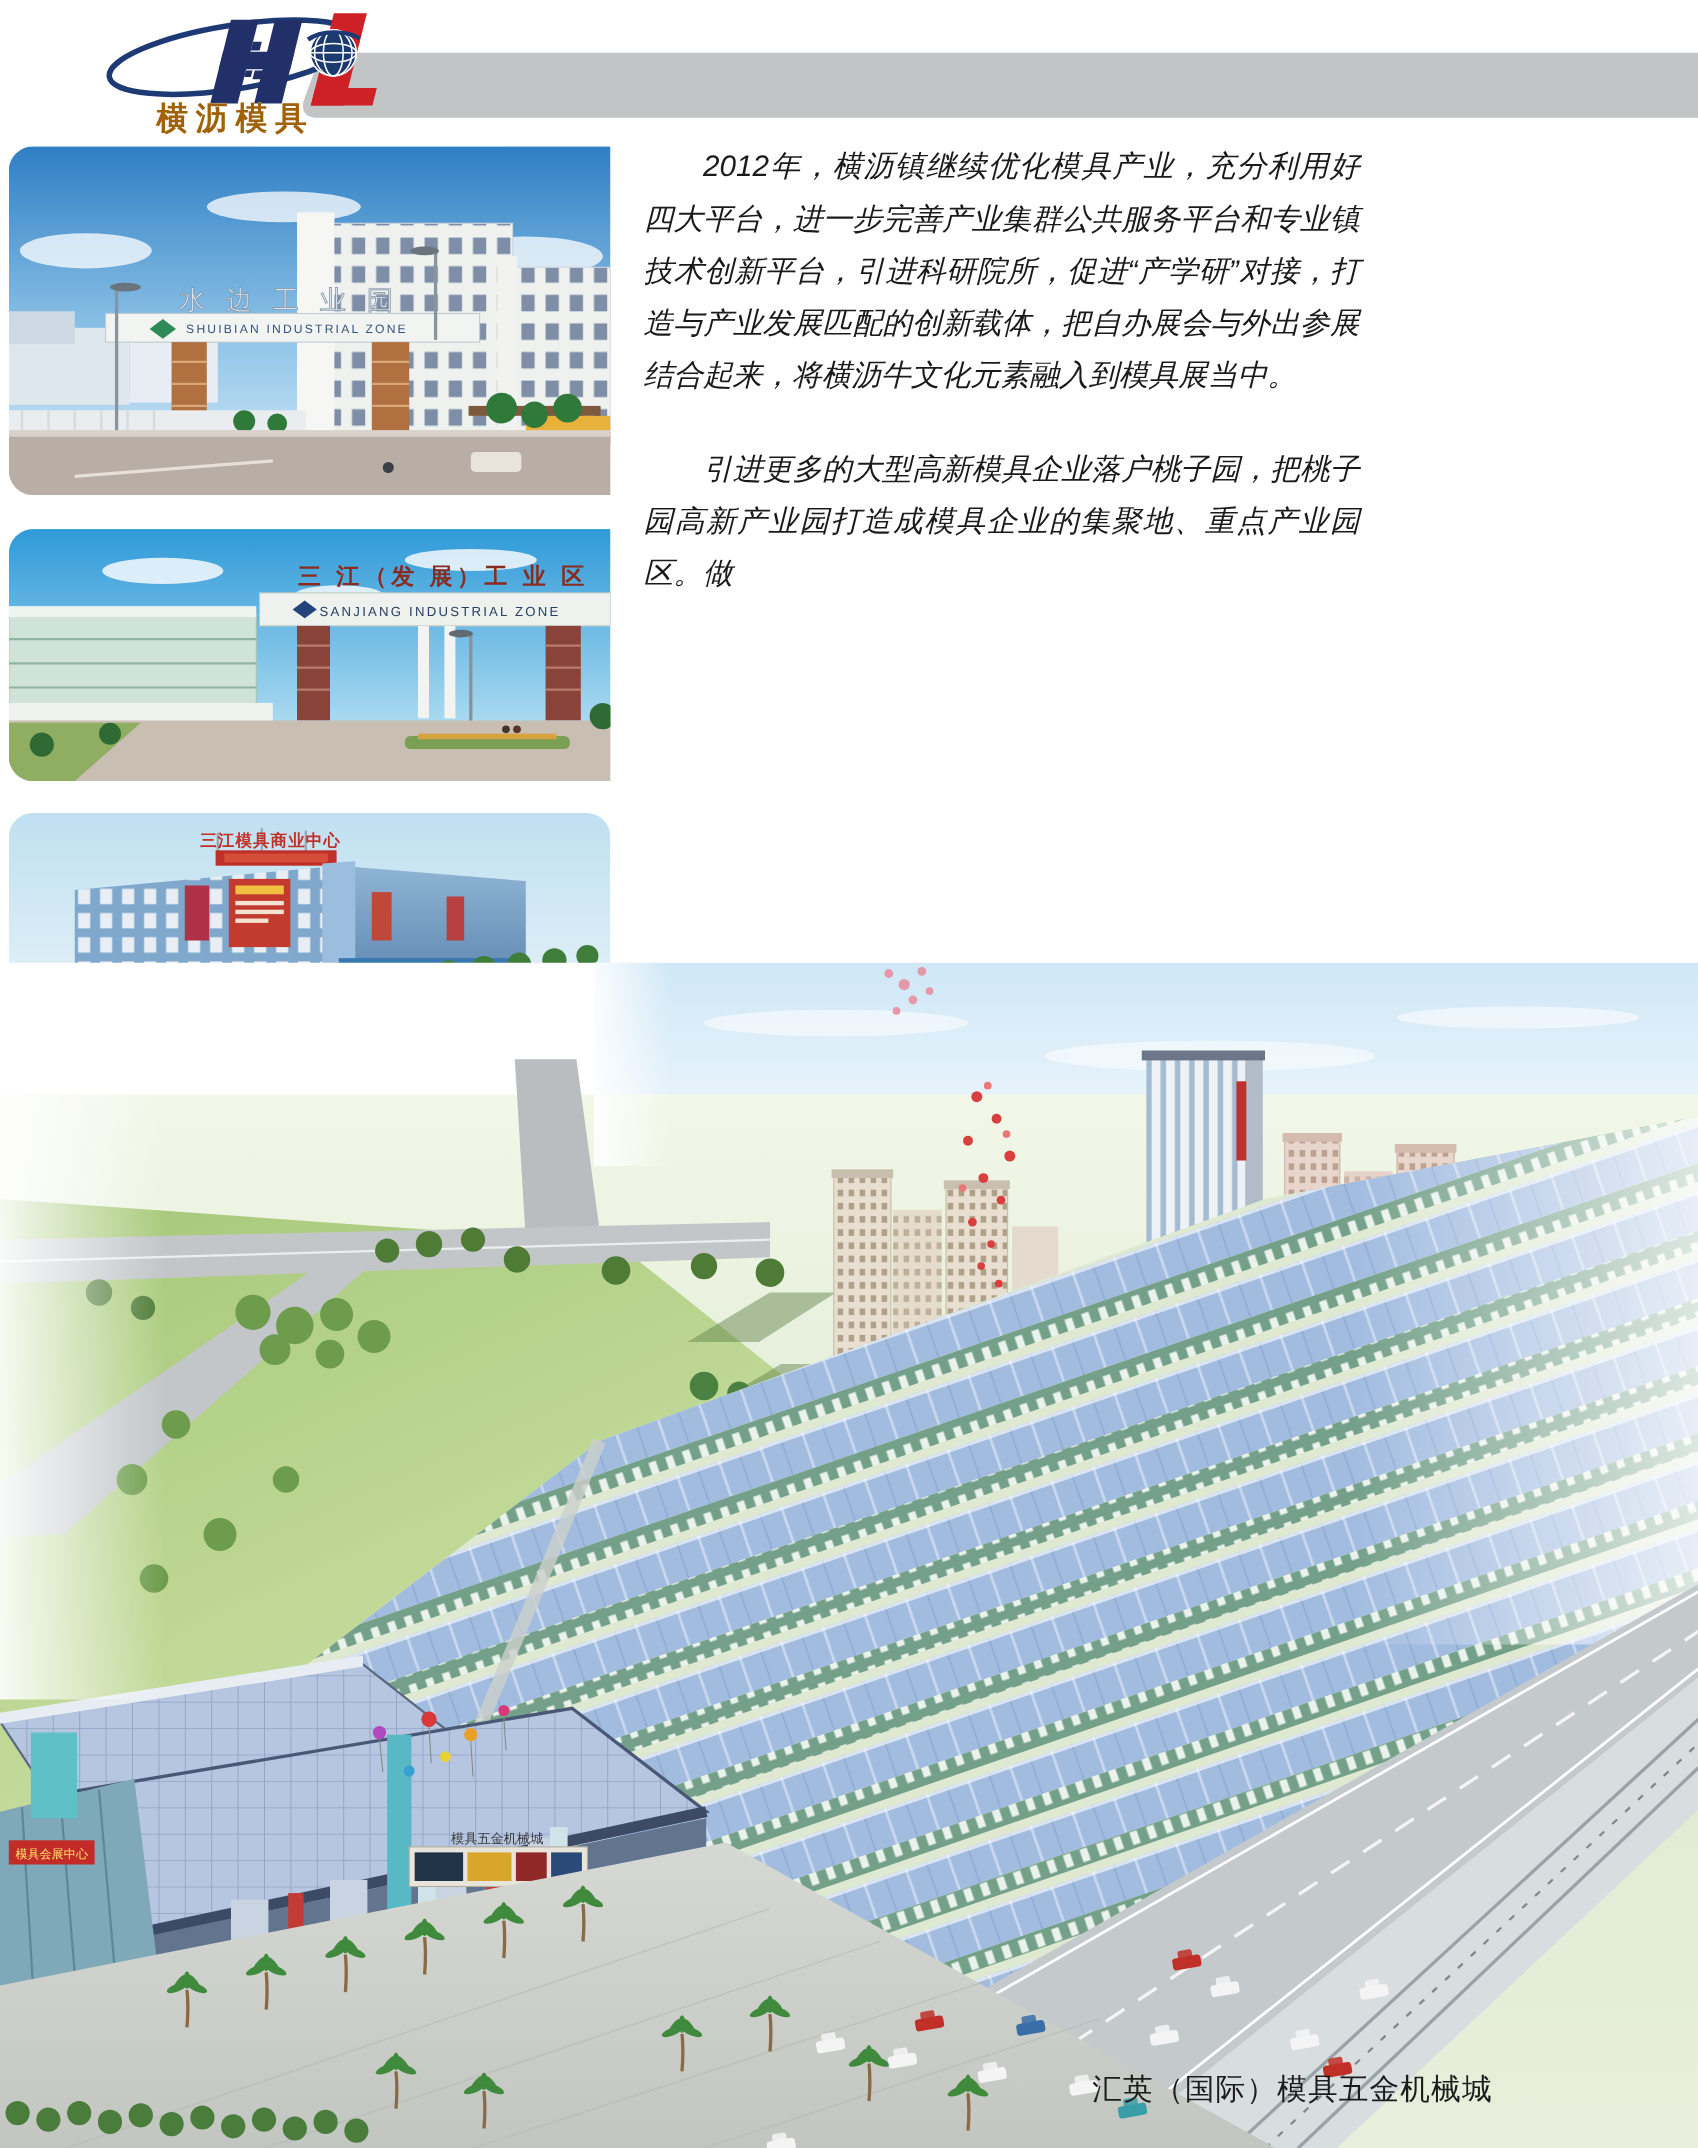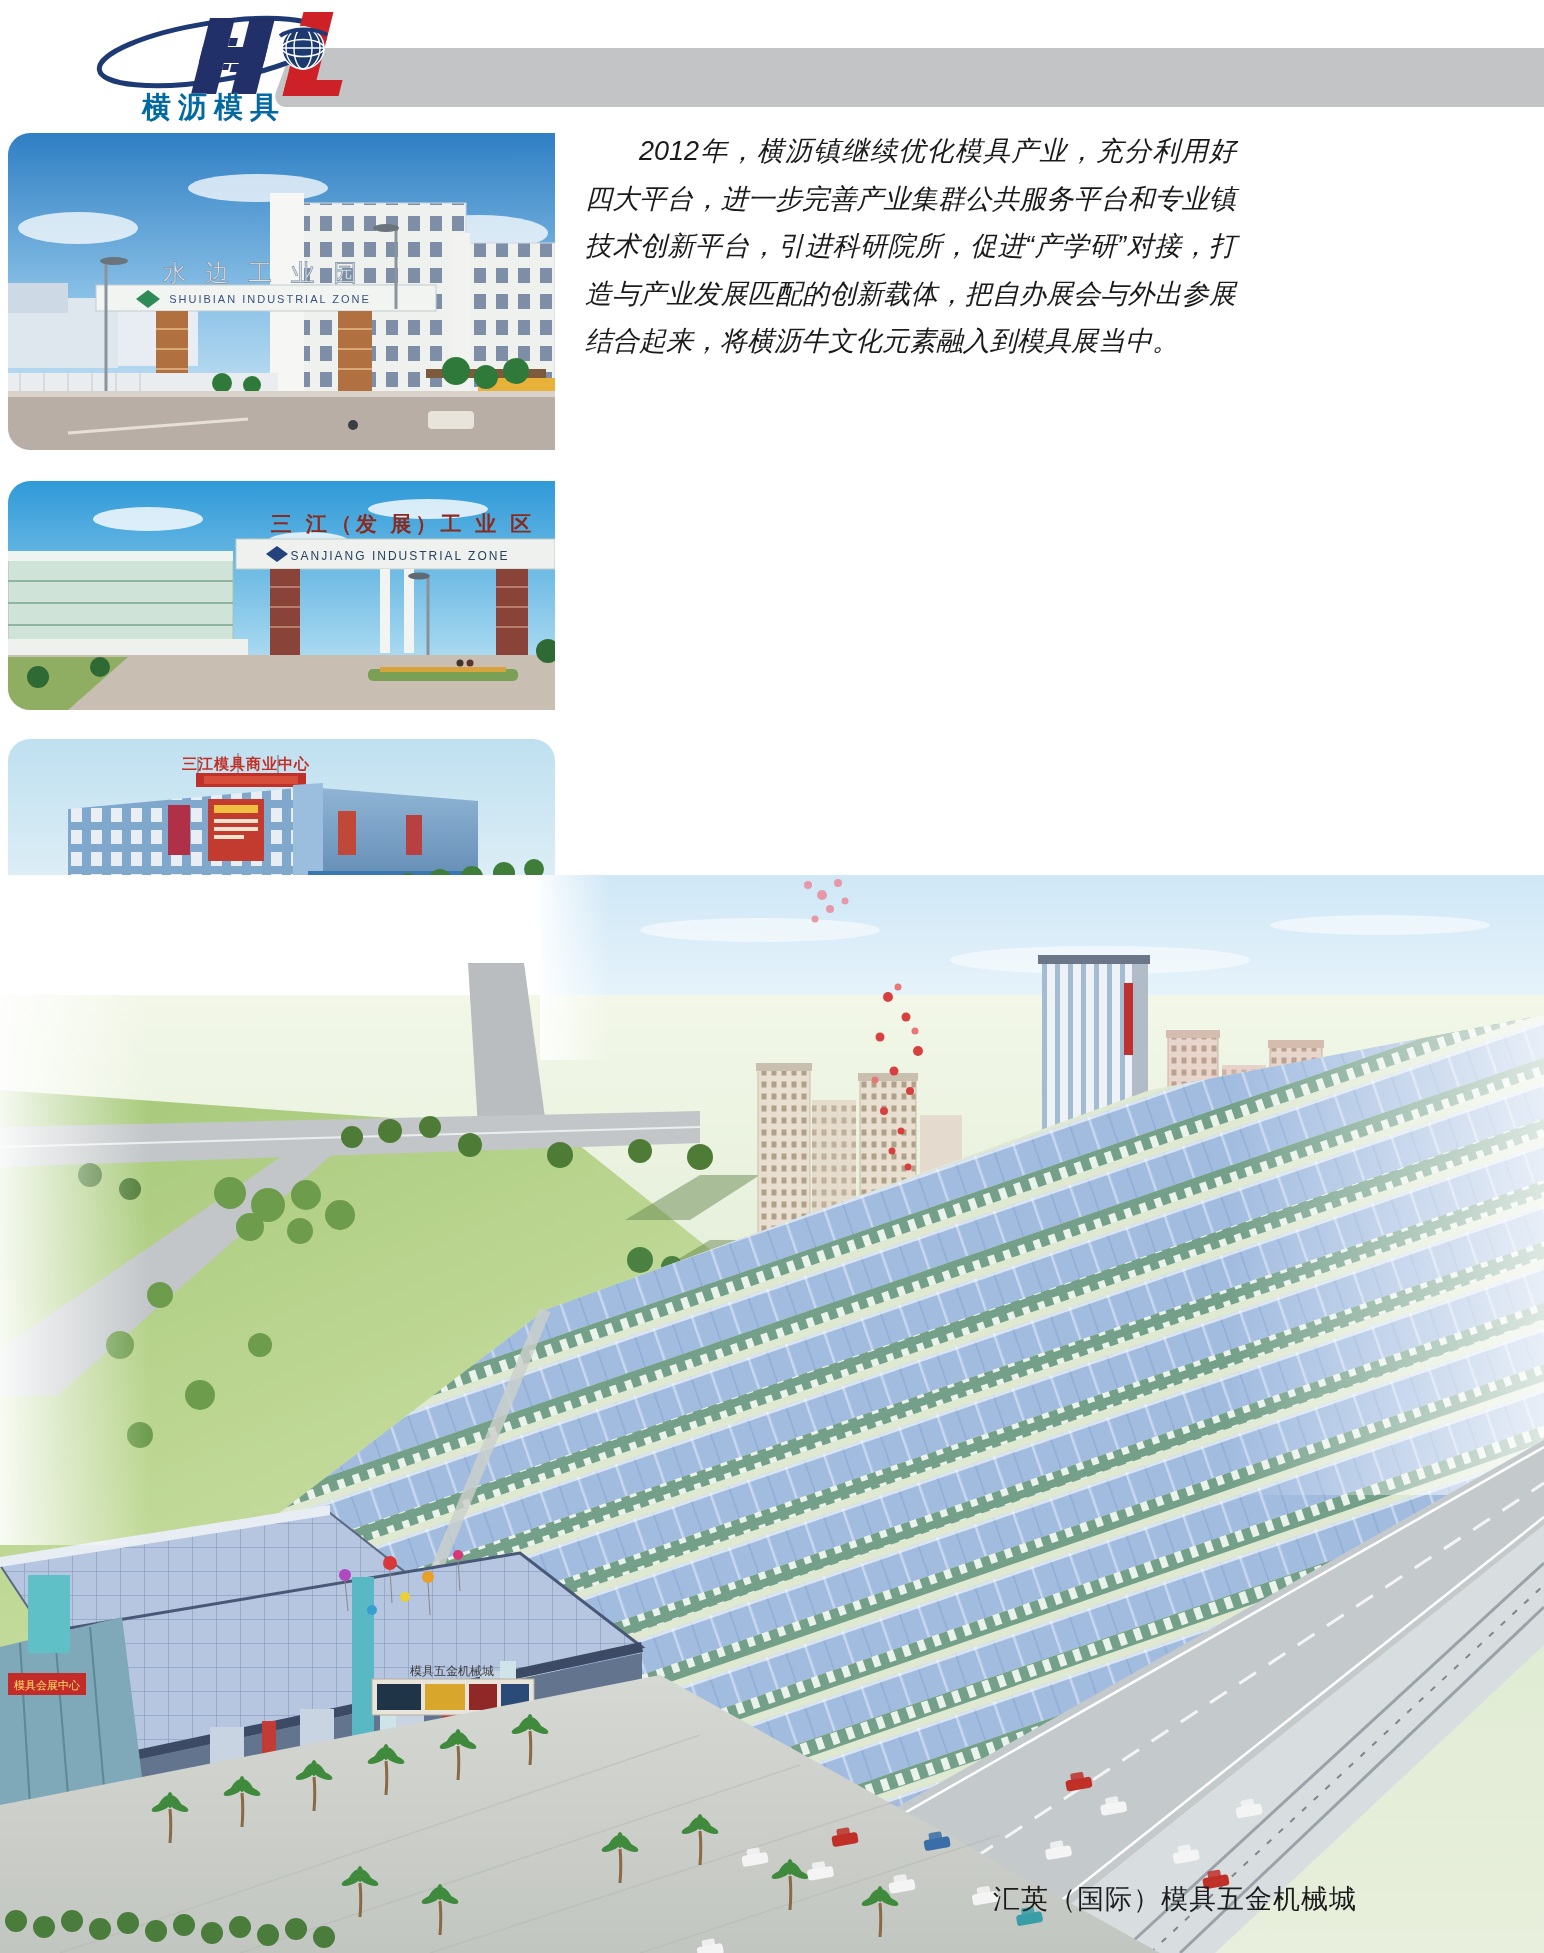"横沥模具" .logo-wordmark { color: #0369a1 -> #a16207 }
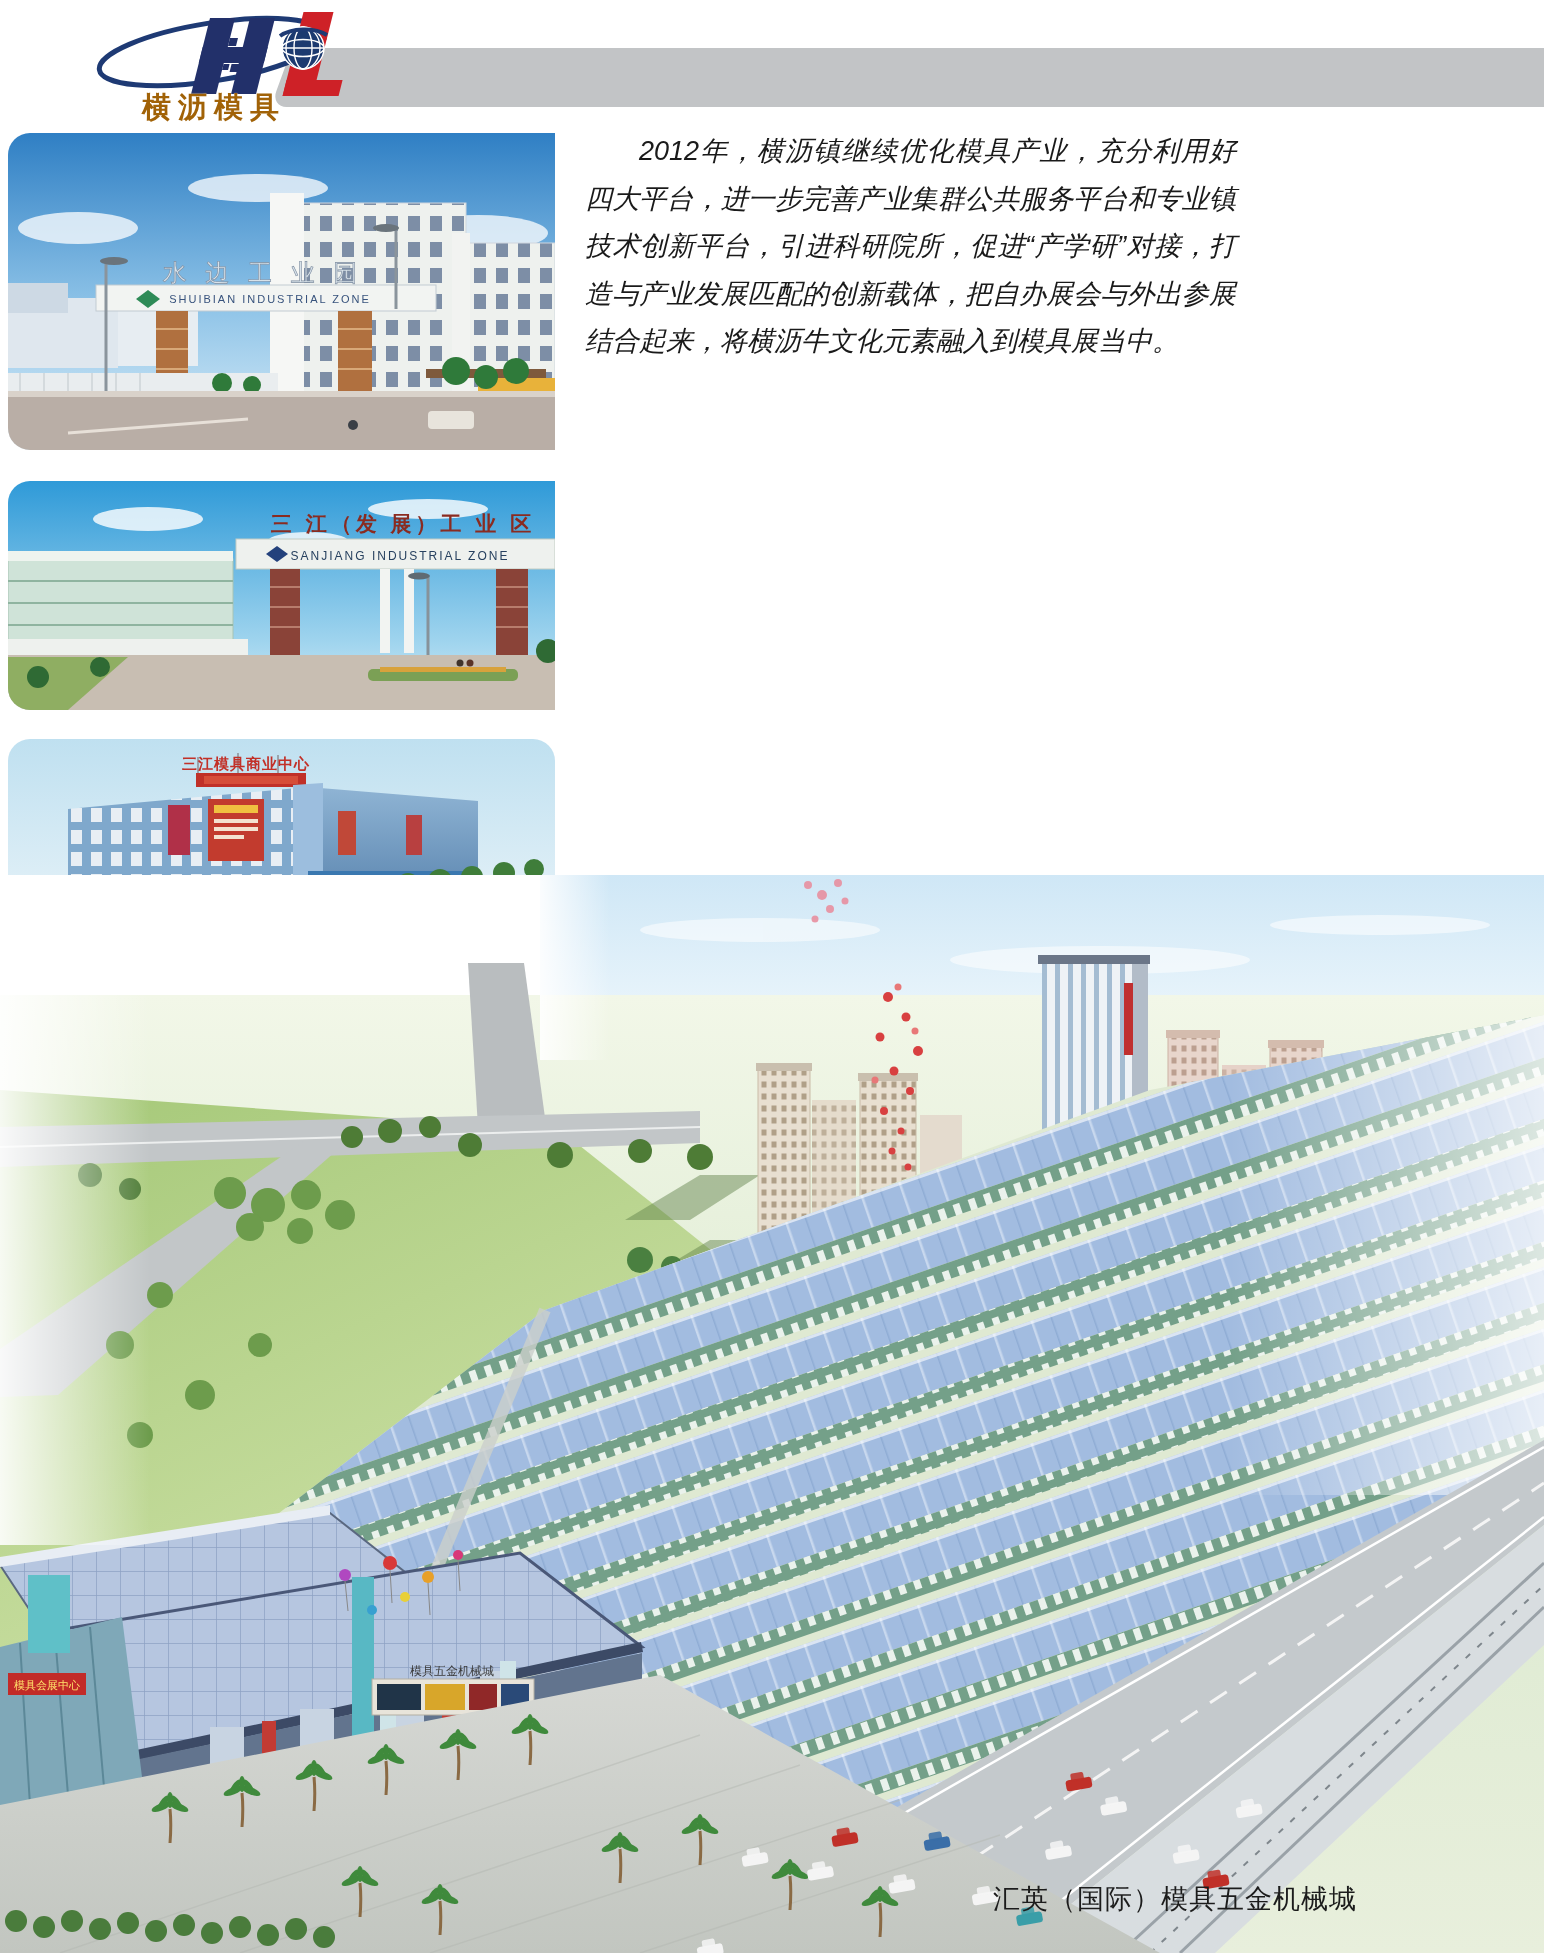"引进更多的大型高新模具企业落户桃子园，把桃子园高新产业园打造成模具企业的集聚地、" p { html: none -> <p>引进更多的大型高新模具企业落户桃子园，把桃子园高新产业园打造成模具企业的集聚地、重点产业园区。做</p> }
